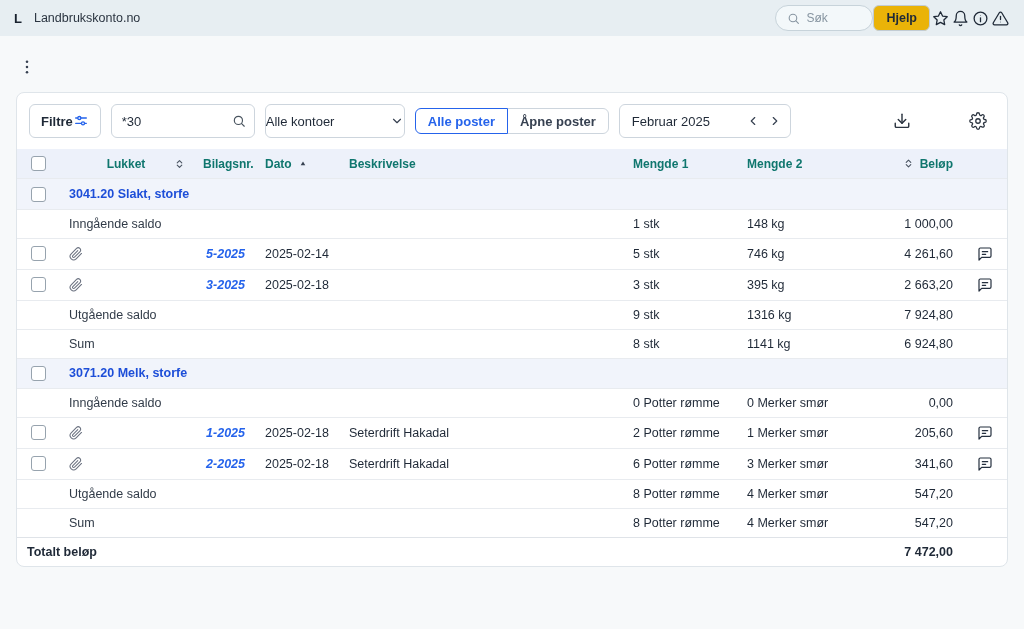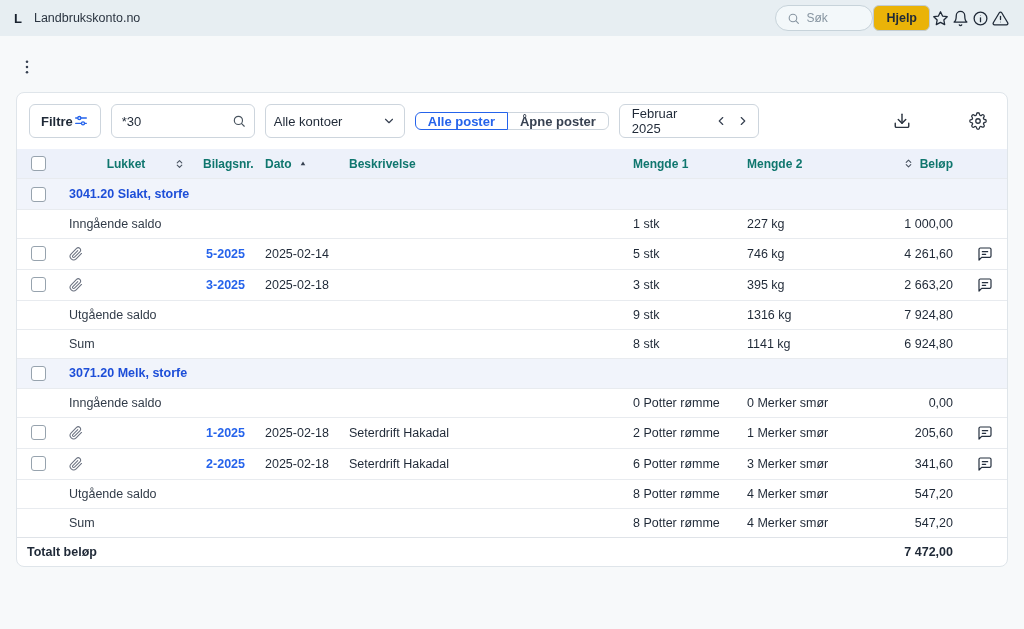"Alle kontoer" .select { padding: 0 8px -> 0 0 }
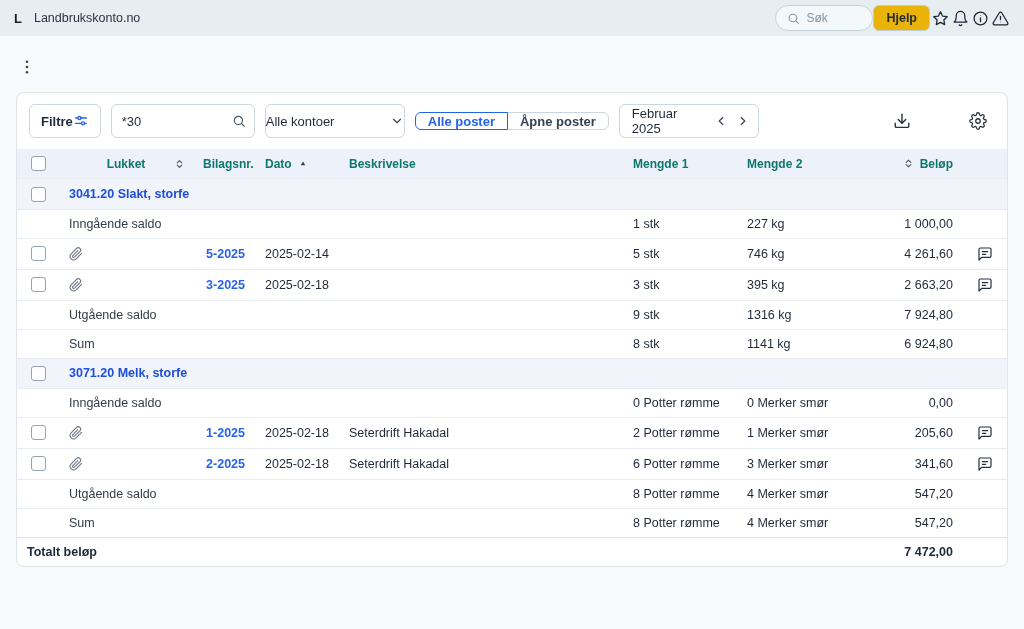"Alle poster" .seg { height: 18px -> 26px }
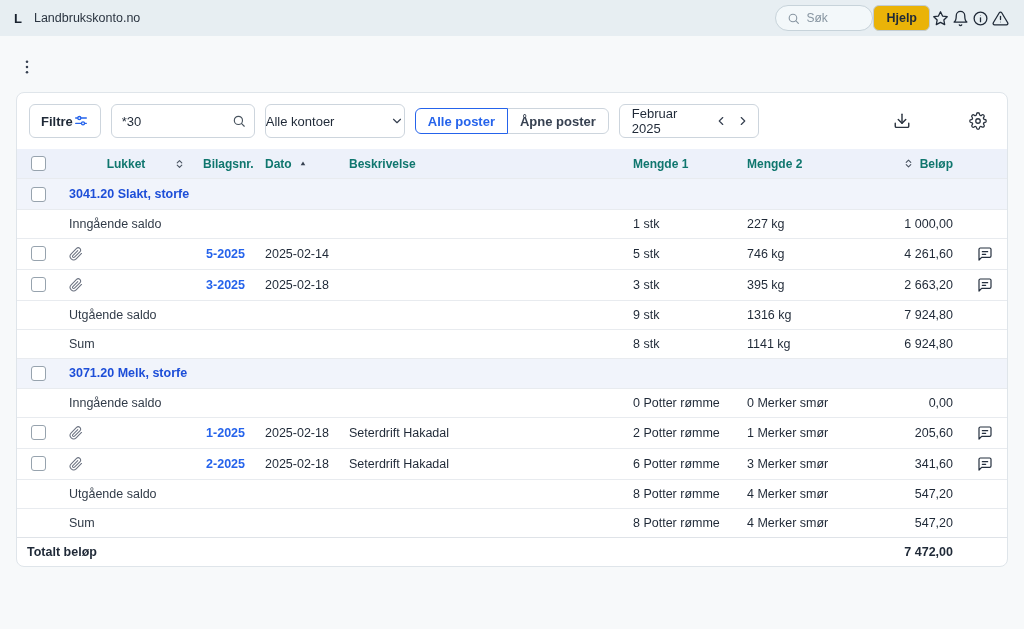"Februar 2025" .period { width: 140px -> 172px }
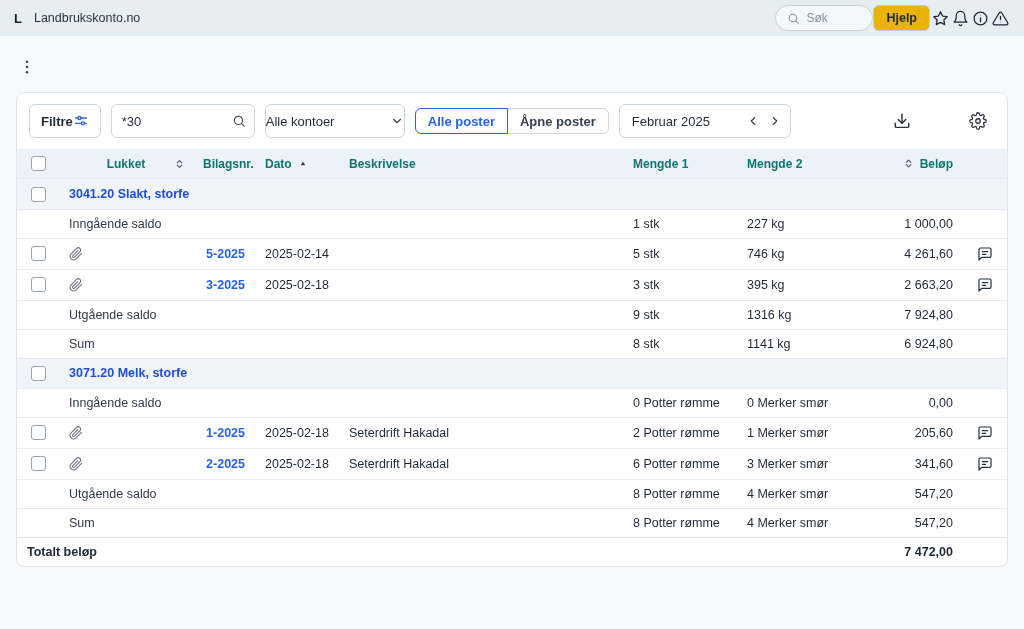"227 kg" td { text: 227 -> 148 }
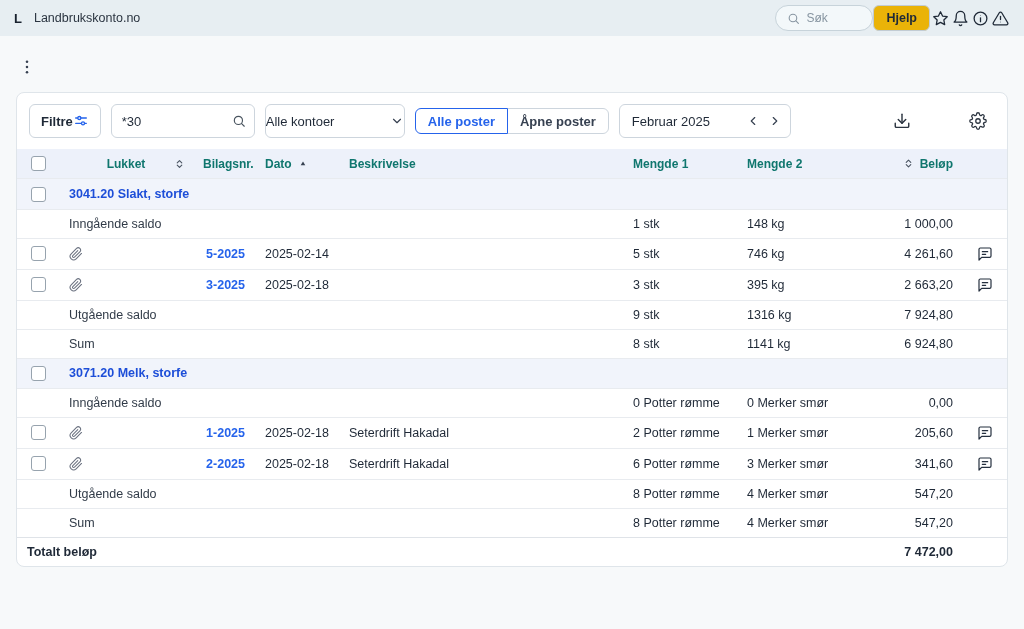"5-2025" .bilag-link { font-style: none -> italic }
